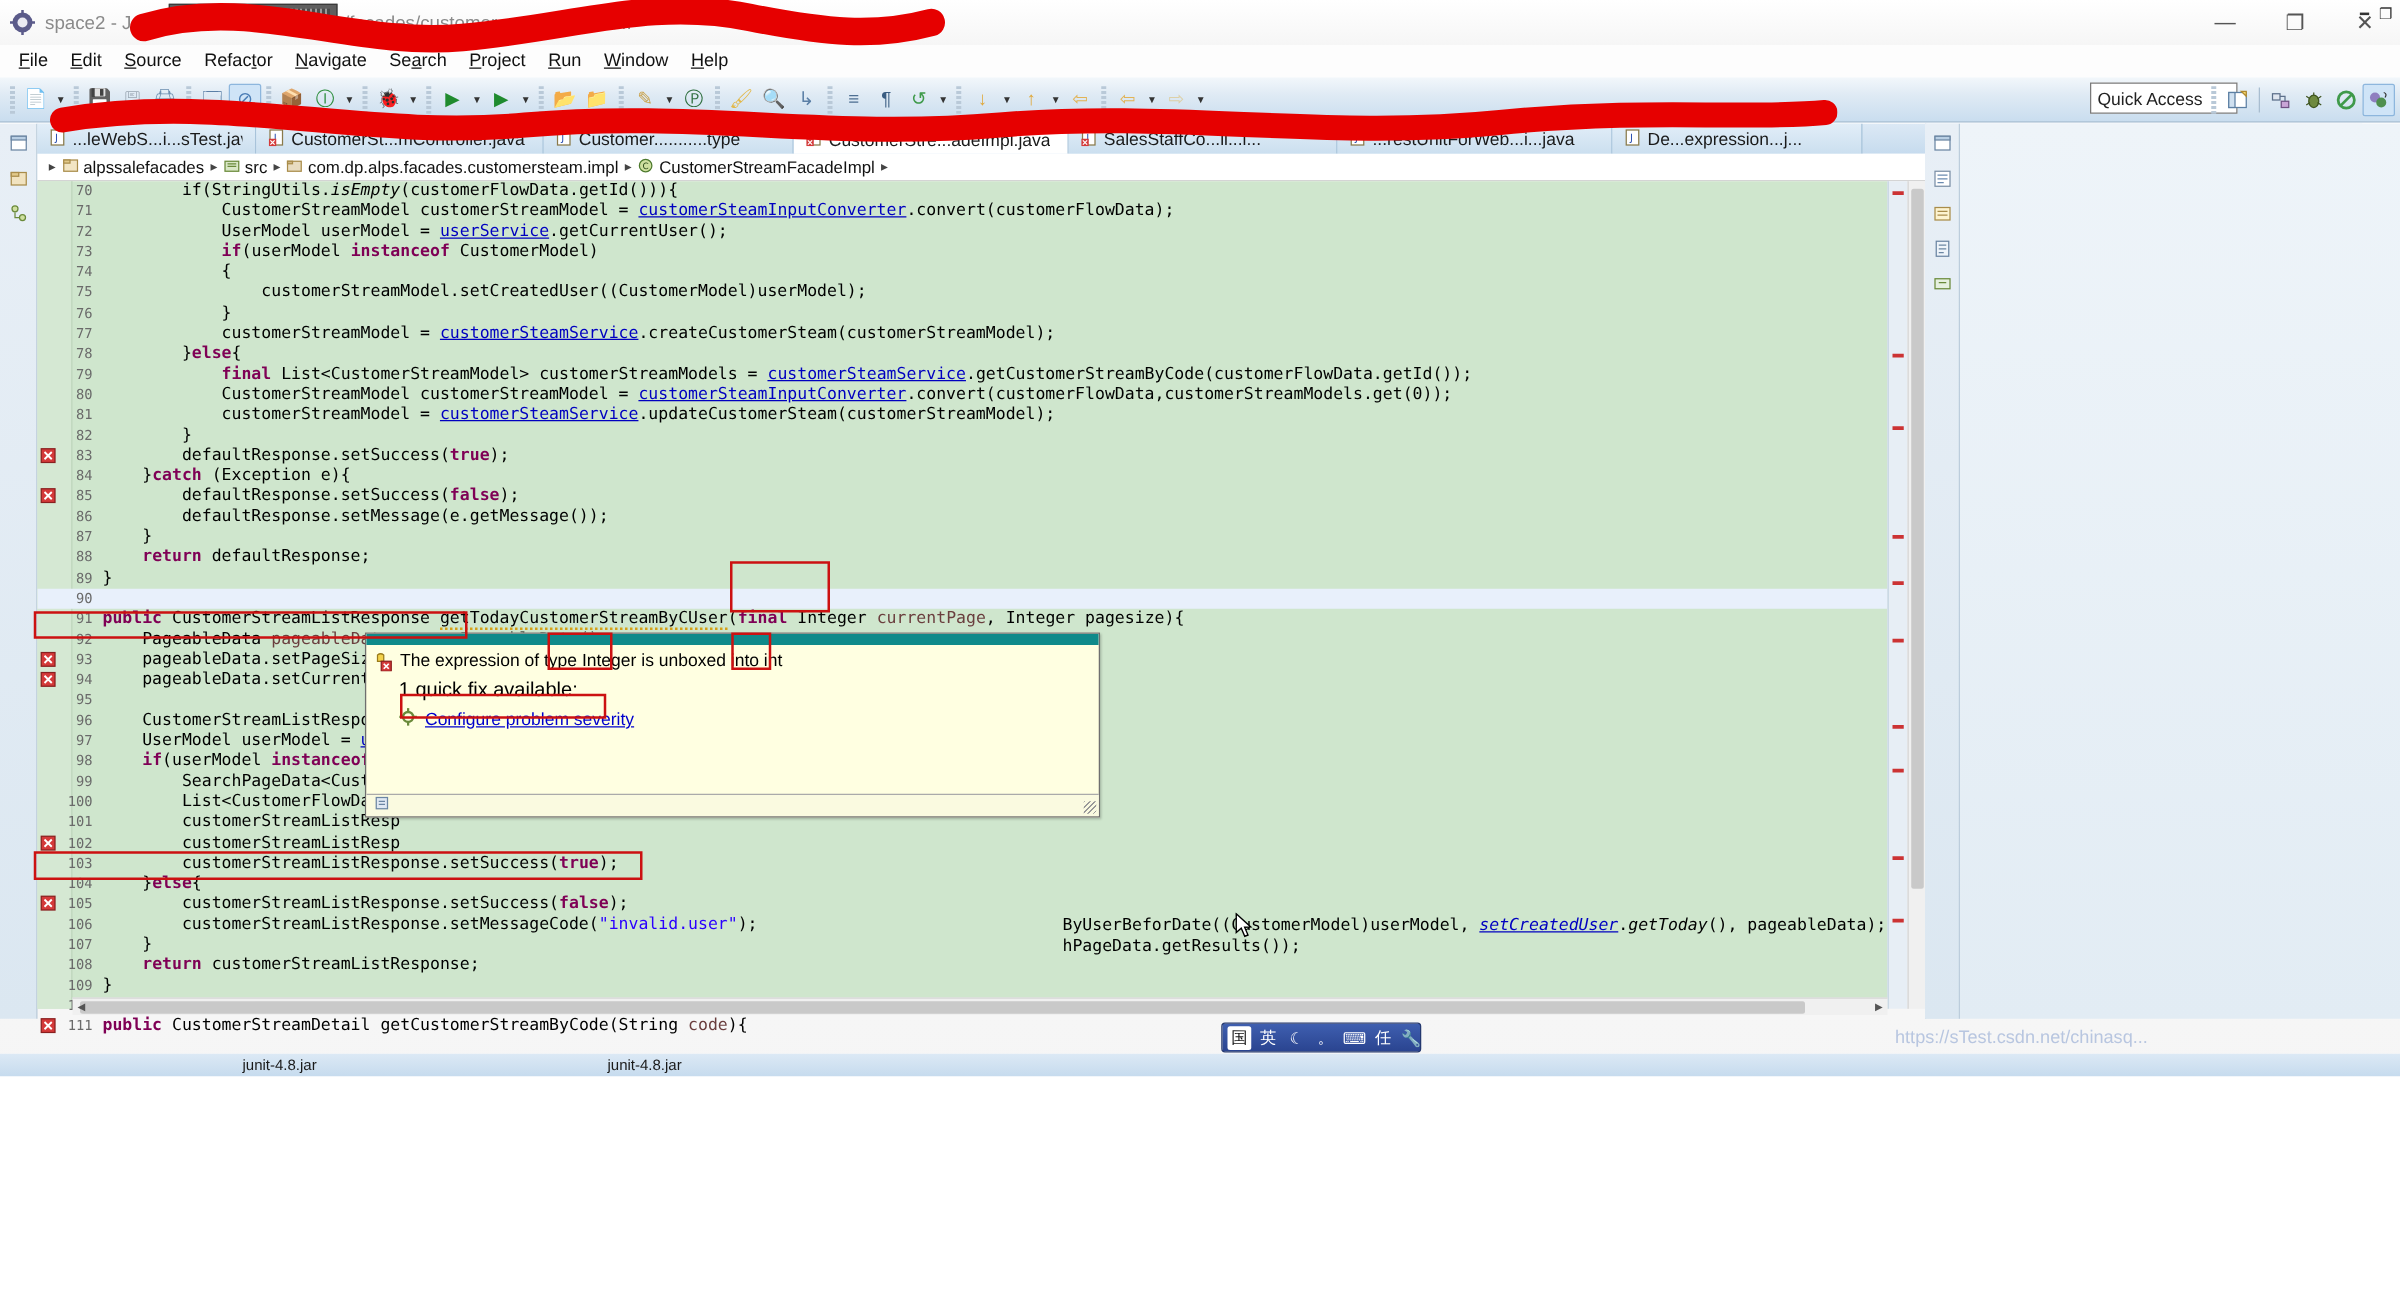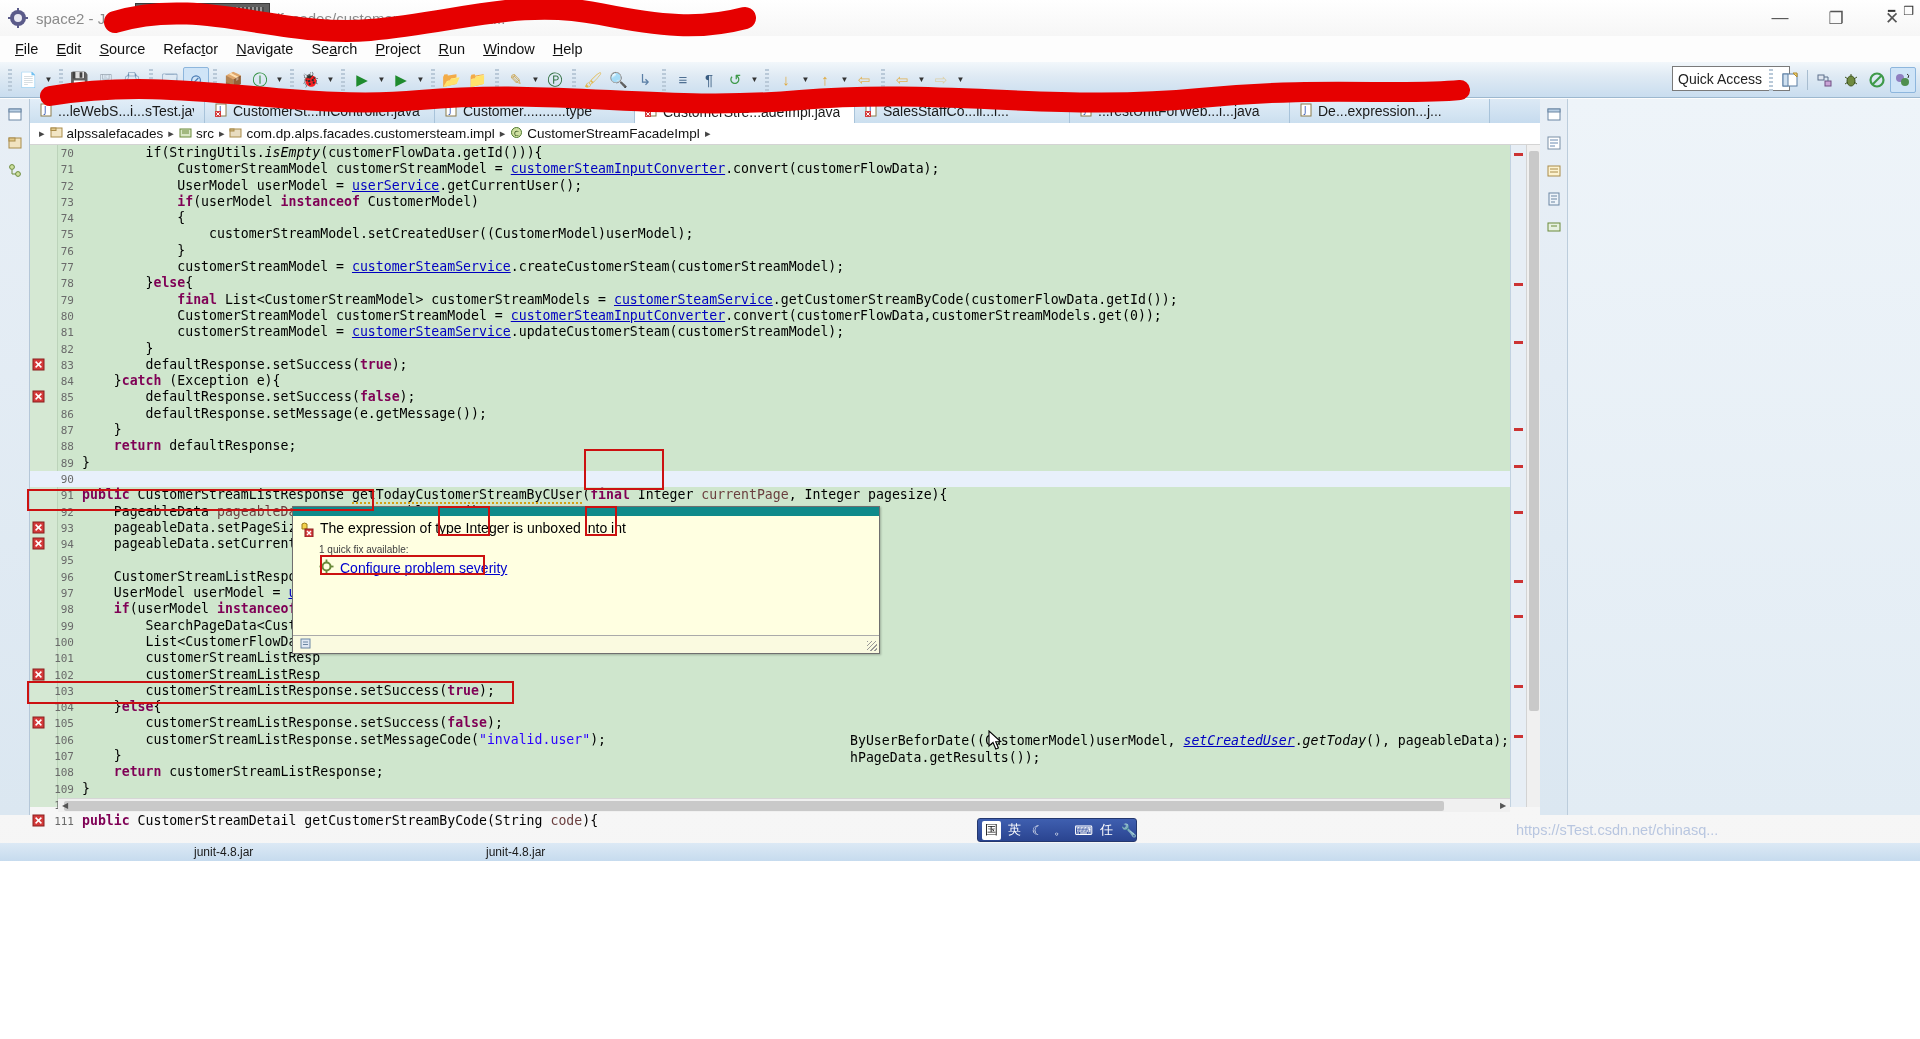"1 quick fix available:" .hp-sub { color: #404040 -> #000000; font-size: 10px -> 16px }
